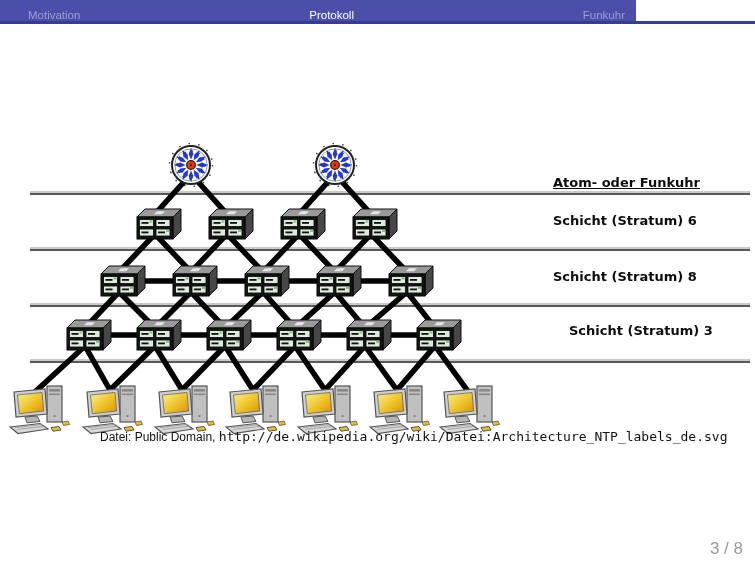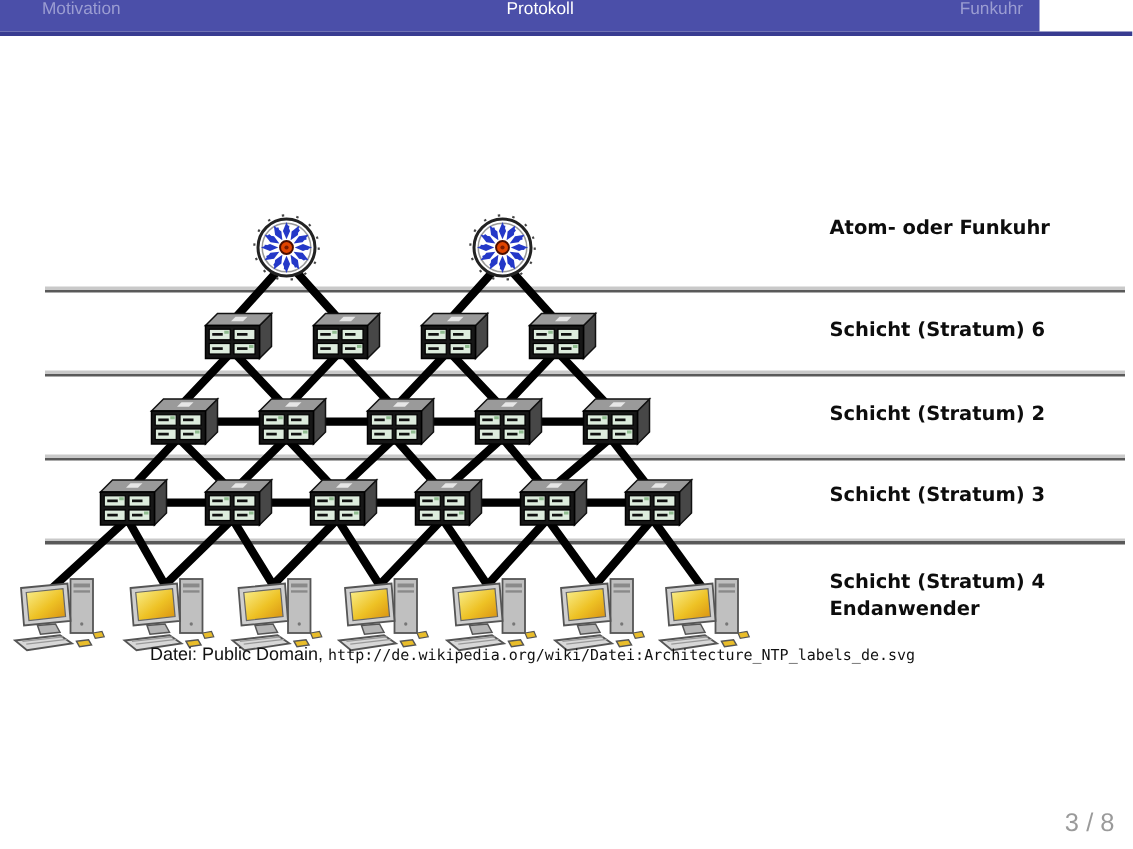"Motivation" .header { align-items: flex-start -> flex-end; width: 693px -> 636px }
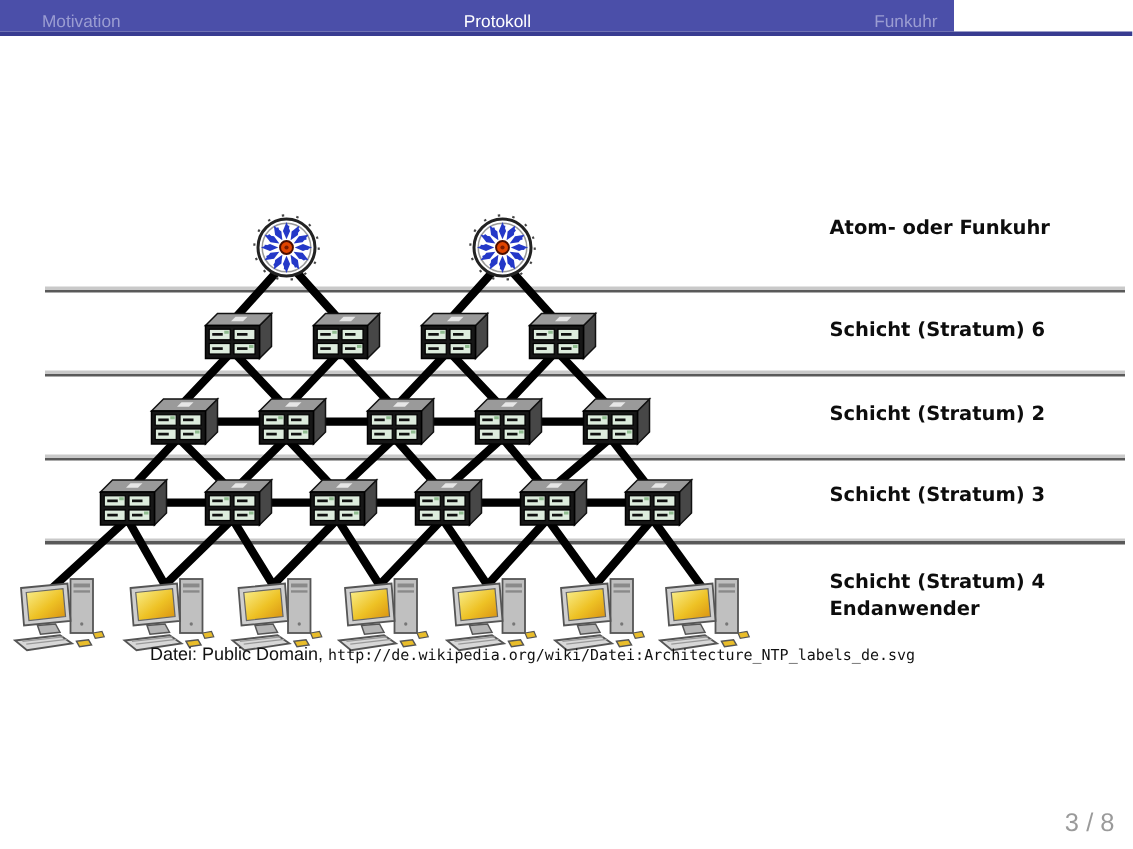"Atom- oder Funkuhr" .lbl0 { text-decoration: none -> underline; top: 145px -> 175px }
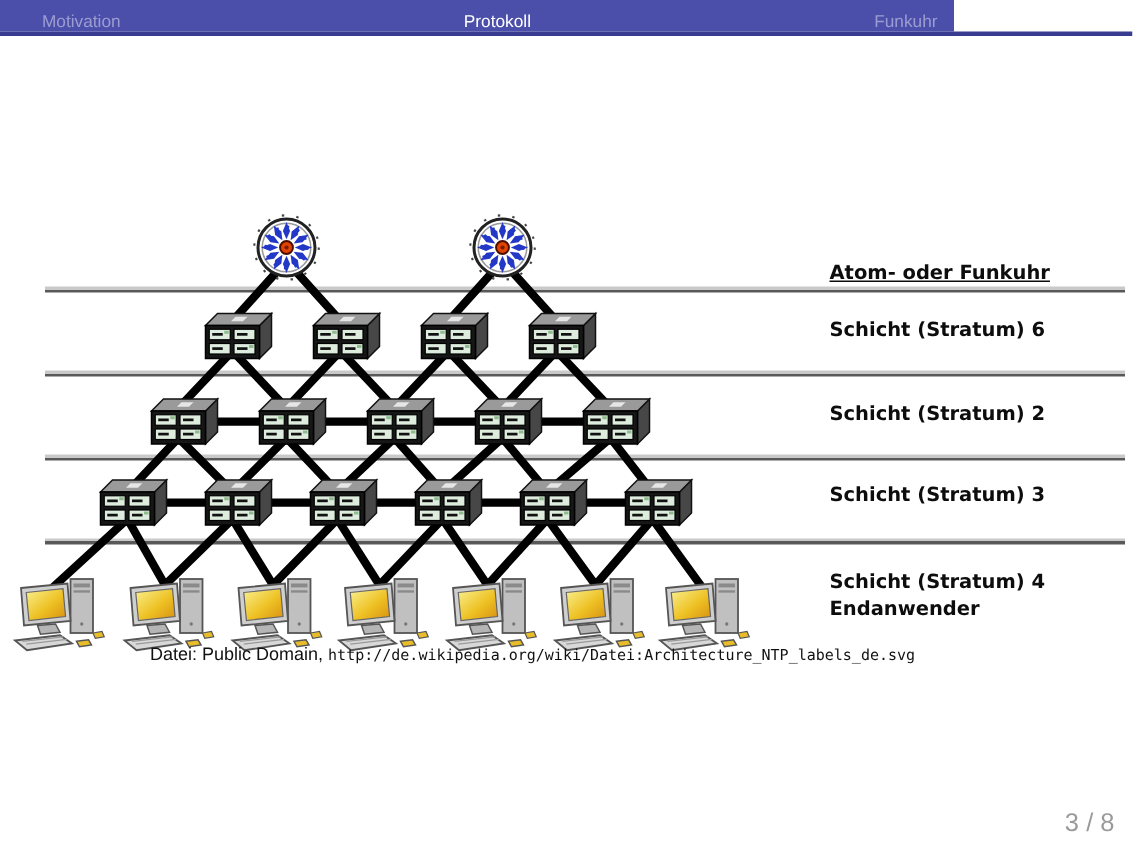"Schicht (Stratum) 2" div.row-label { text: 2 -> 8 }
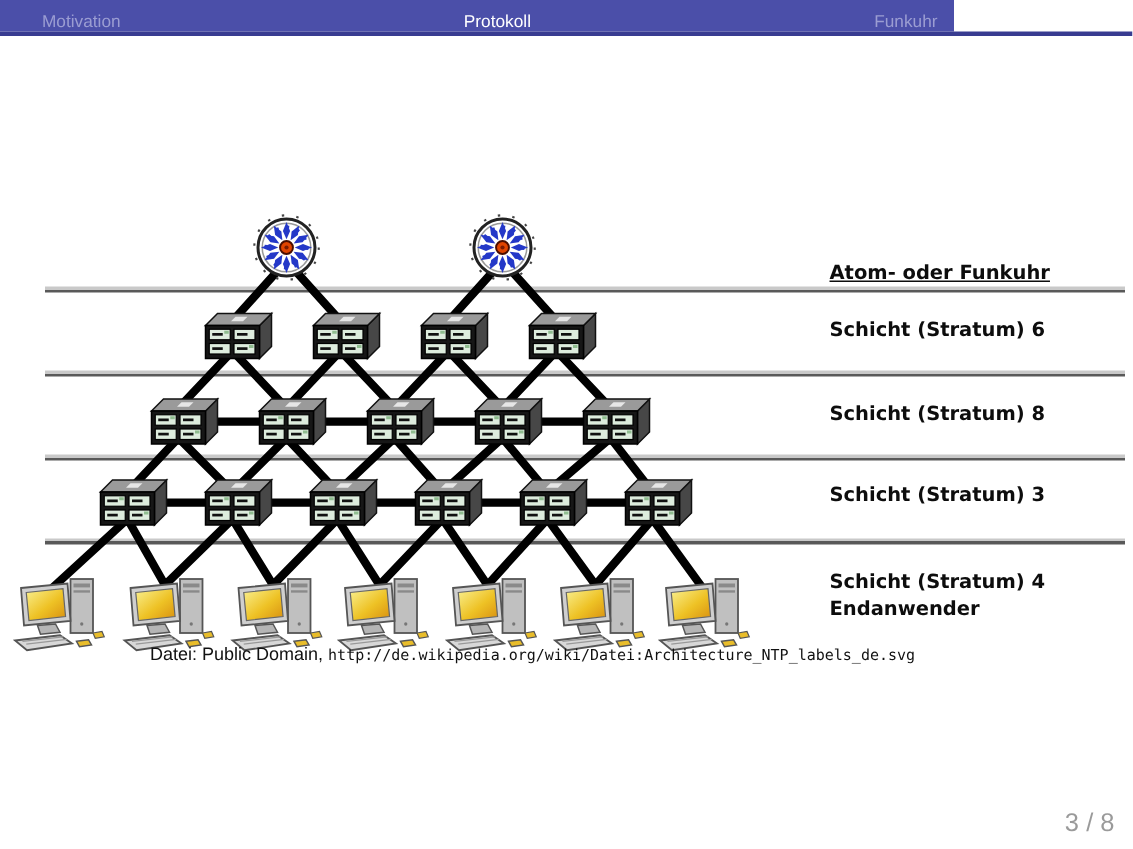"Schicht (Stratum) 3" .lbl3 { margin-left: none -> 16px }
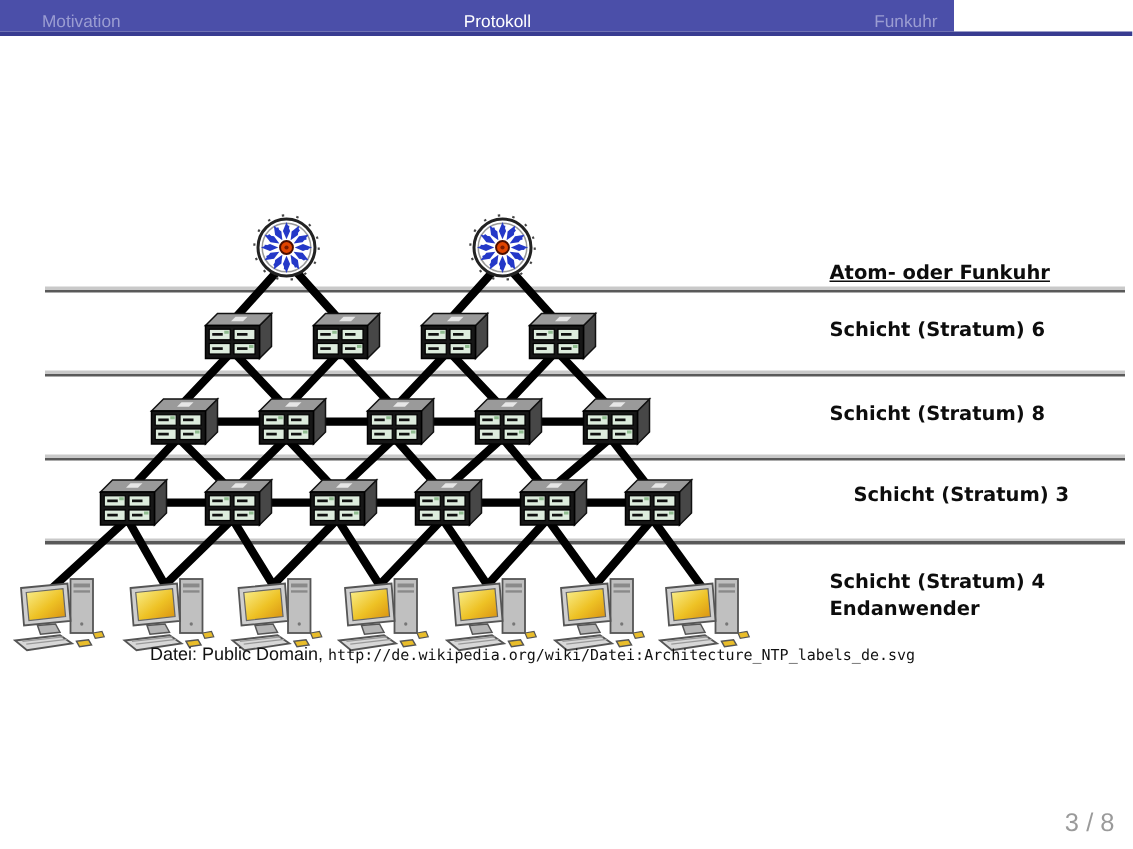"Schicht (Stratum) 4" div.row-label { html: <div> <span>Schicht (Stratum) 4</span> <span>Endanwender</span> </div> -> none }
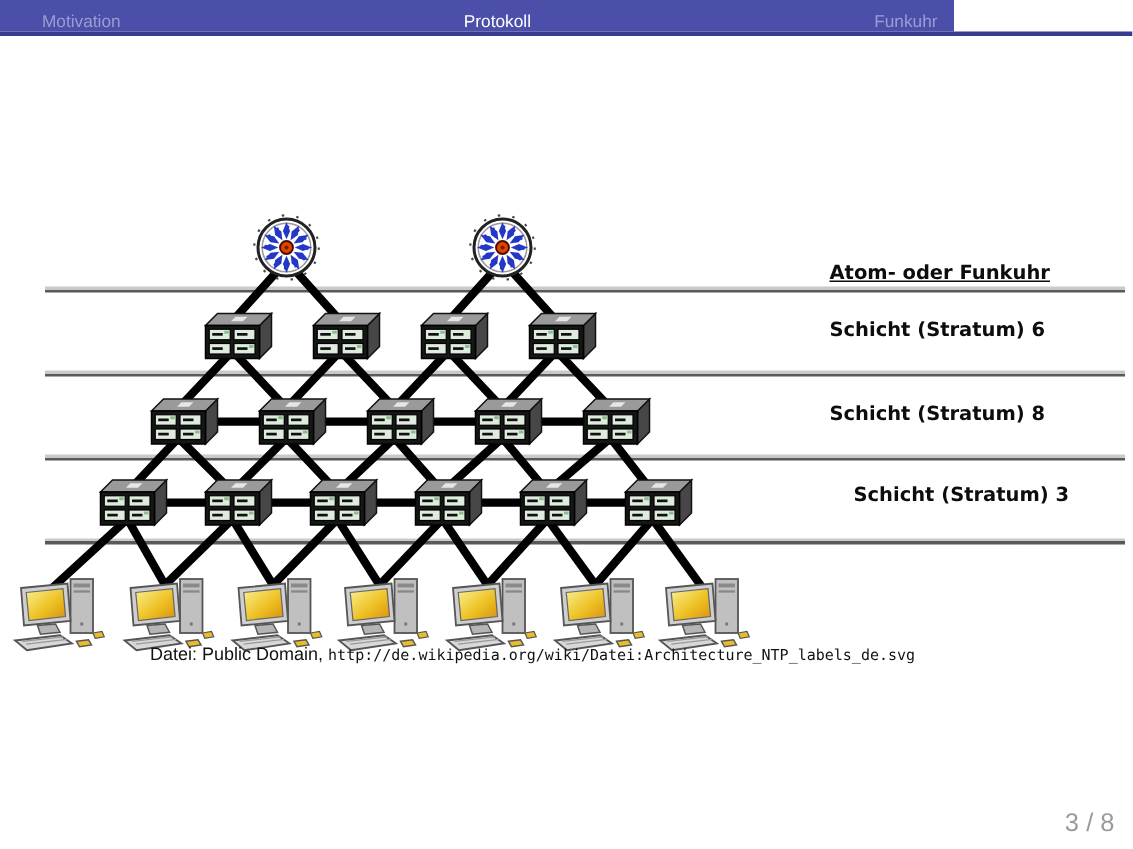"http://de.wikipedia.org/wiki/Datei:Archi" .caption-url { font-size: 10px -> 13px }
